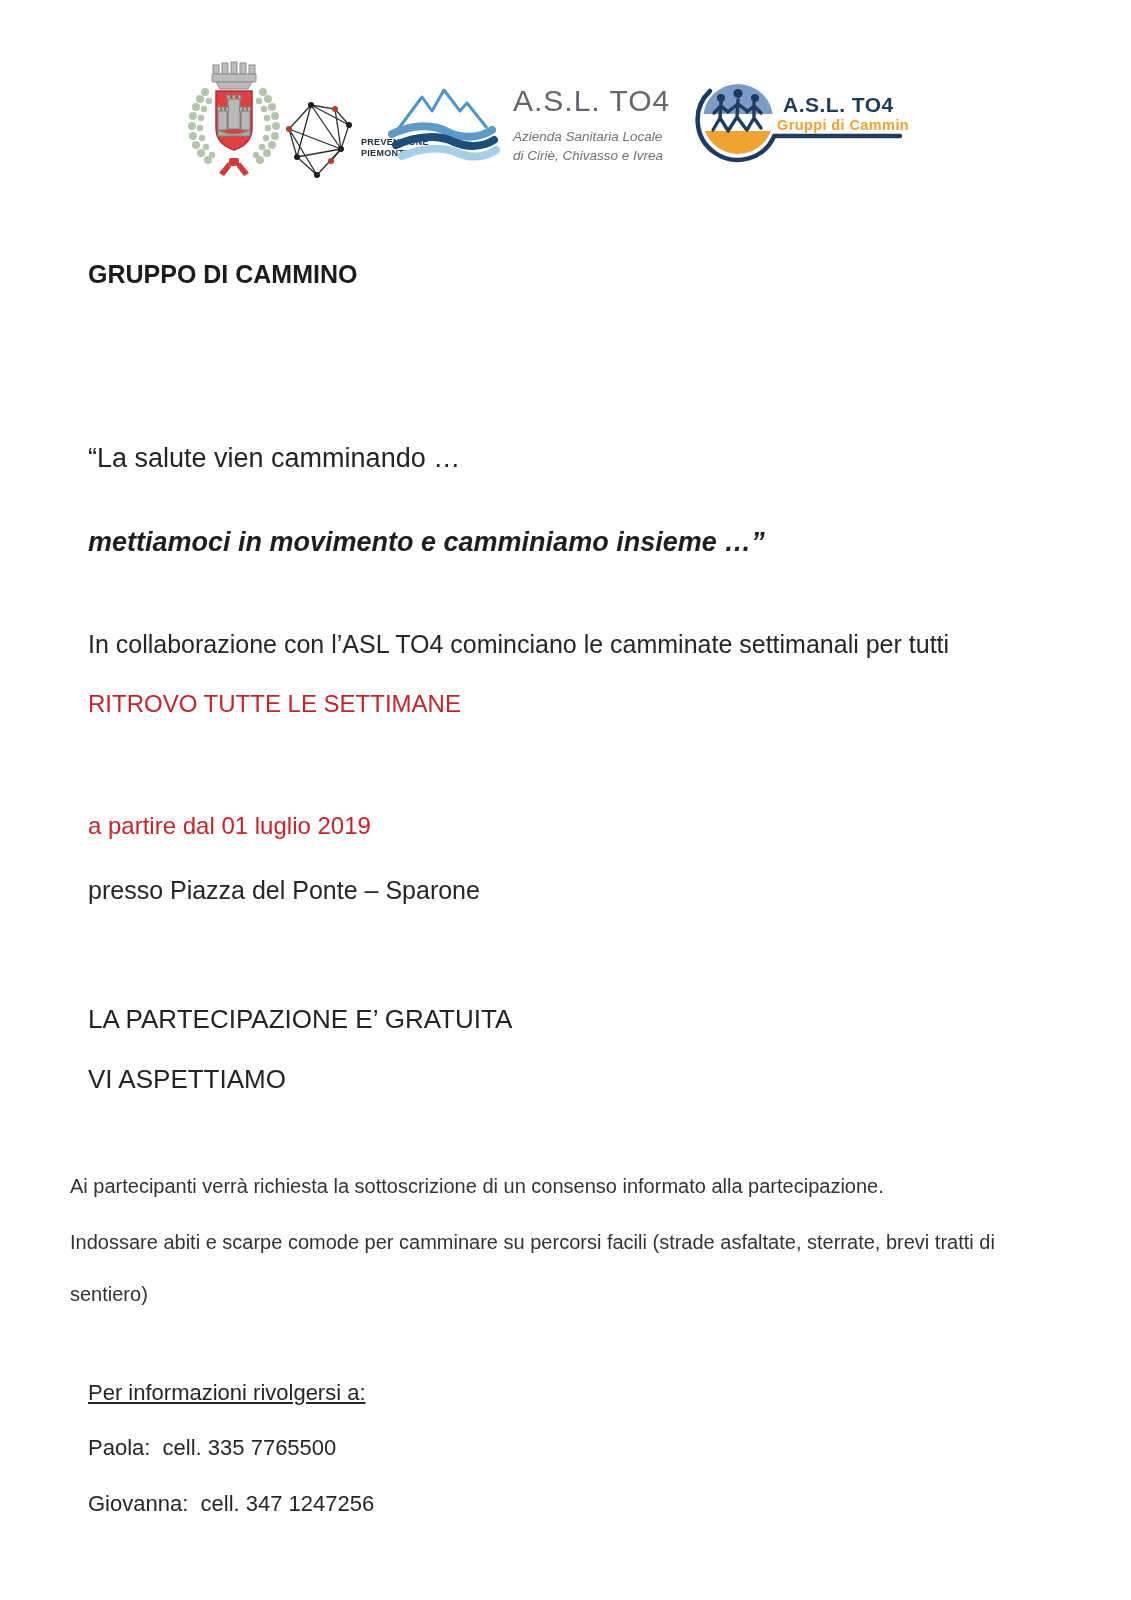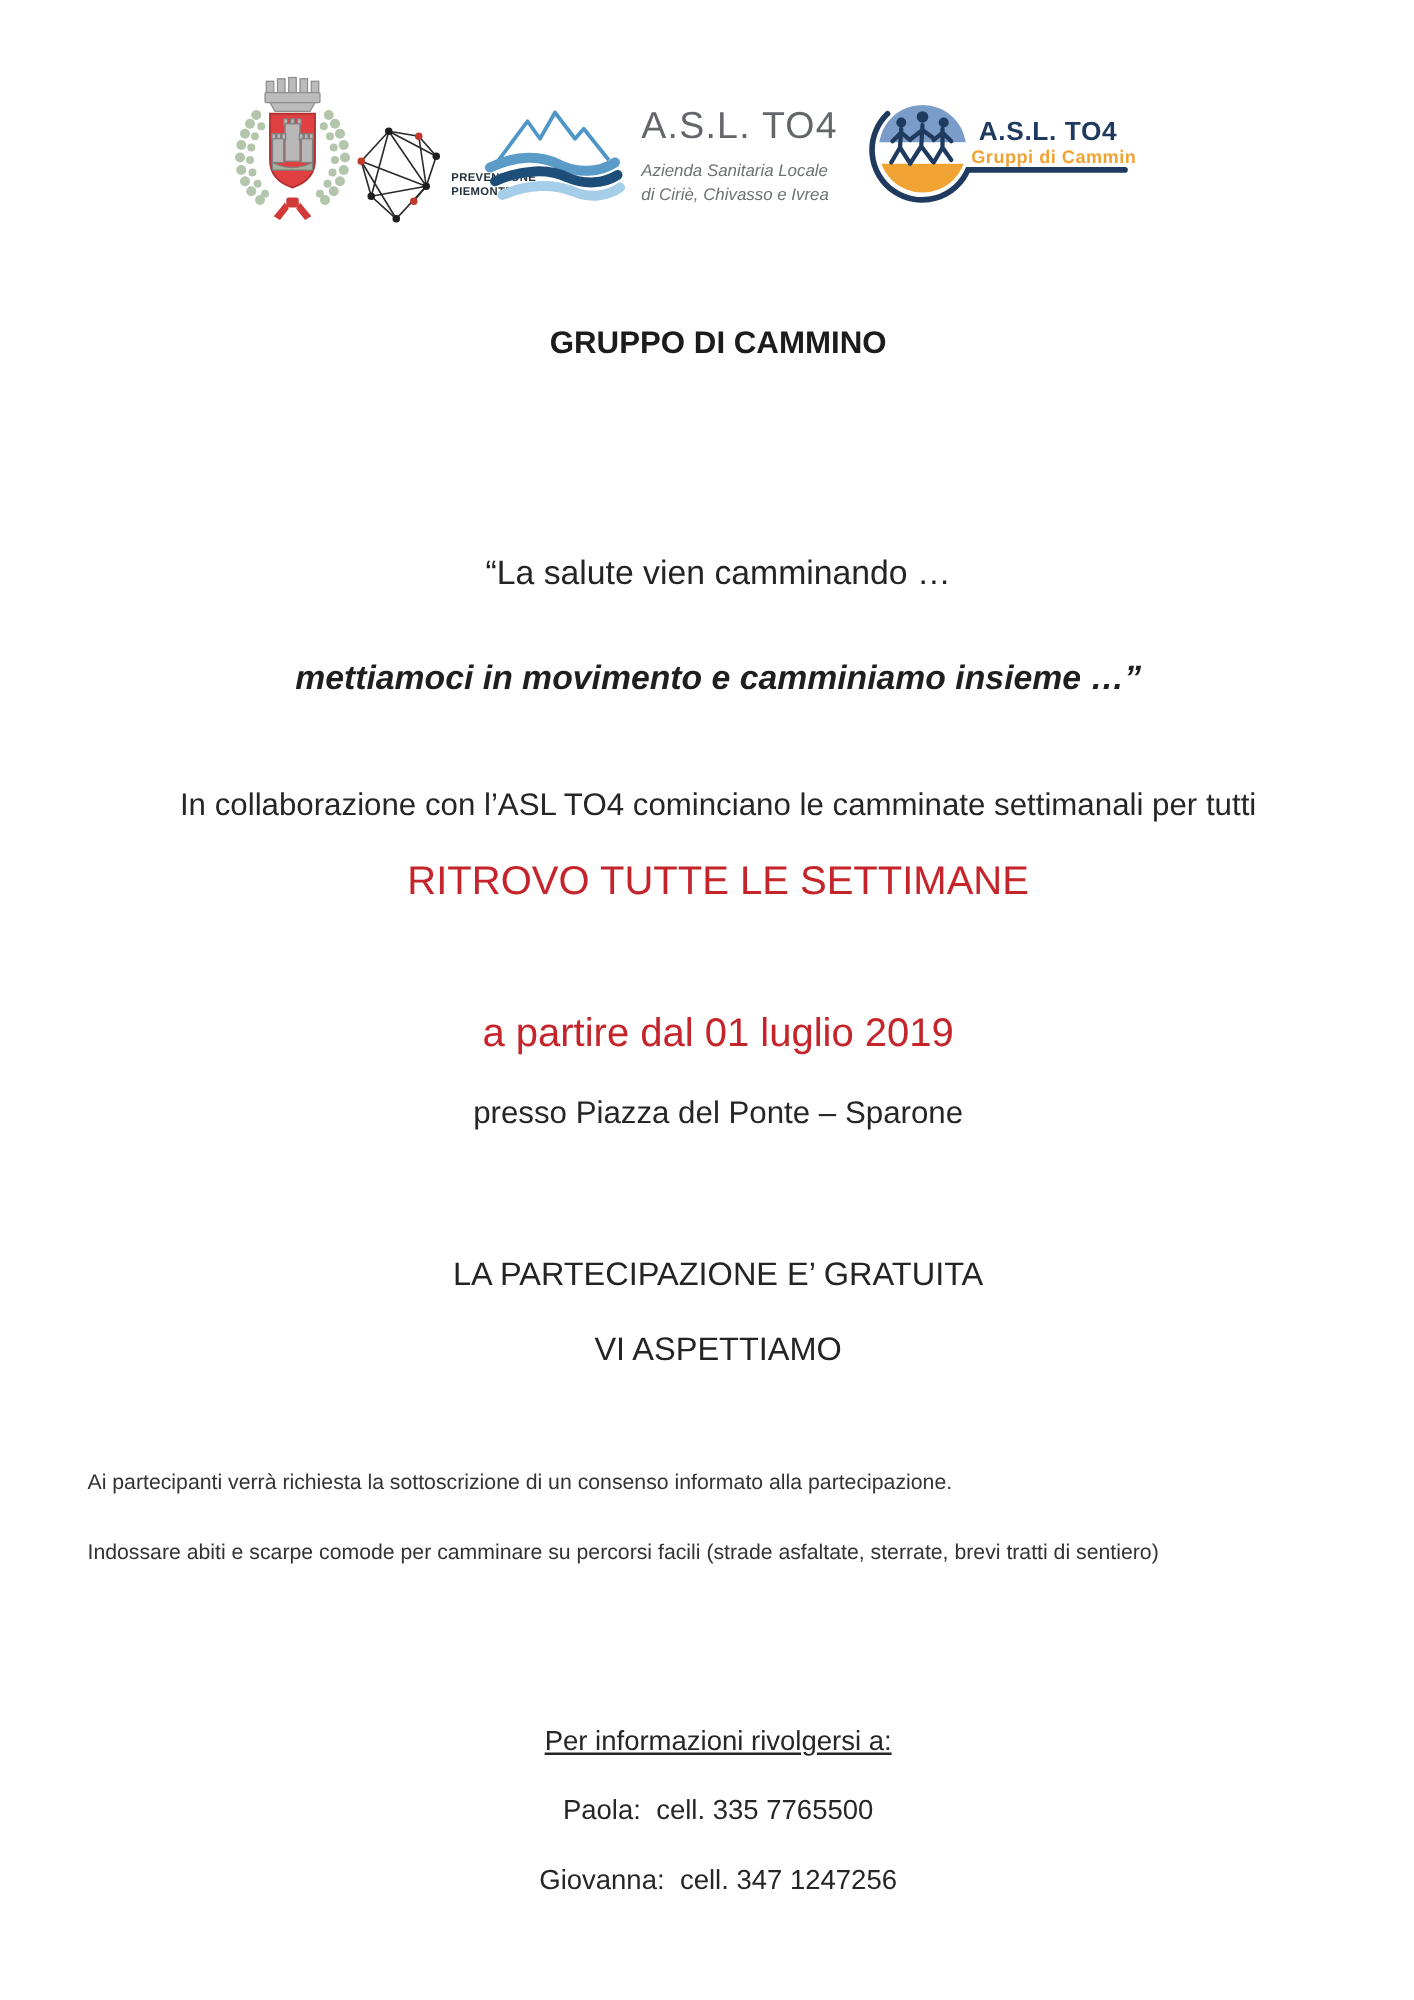"GRUPPO DI CAMMINO" .cline { text-align: center -> none }
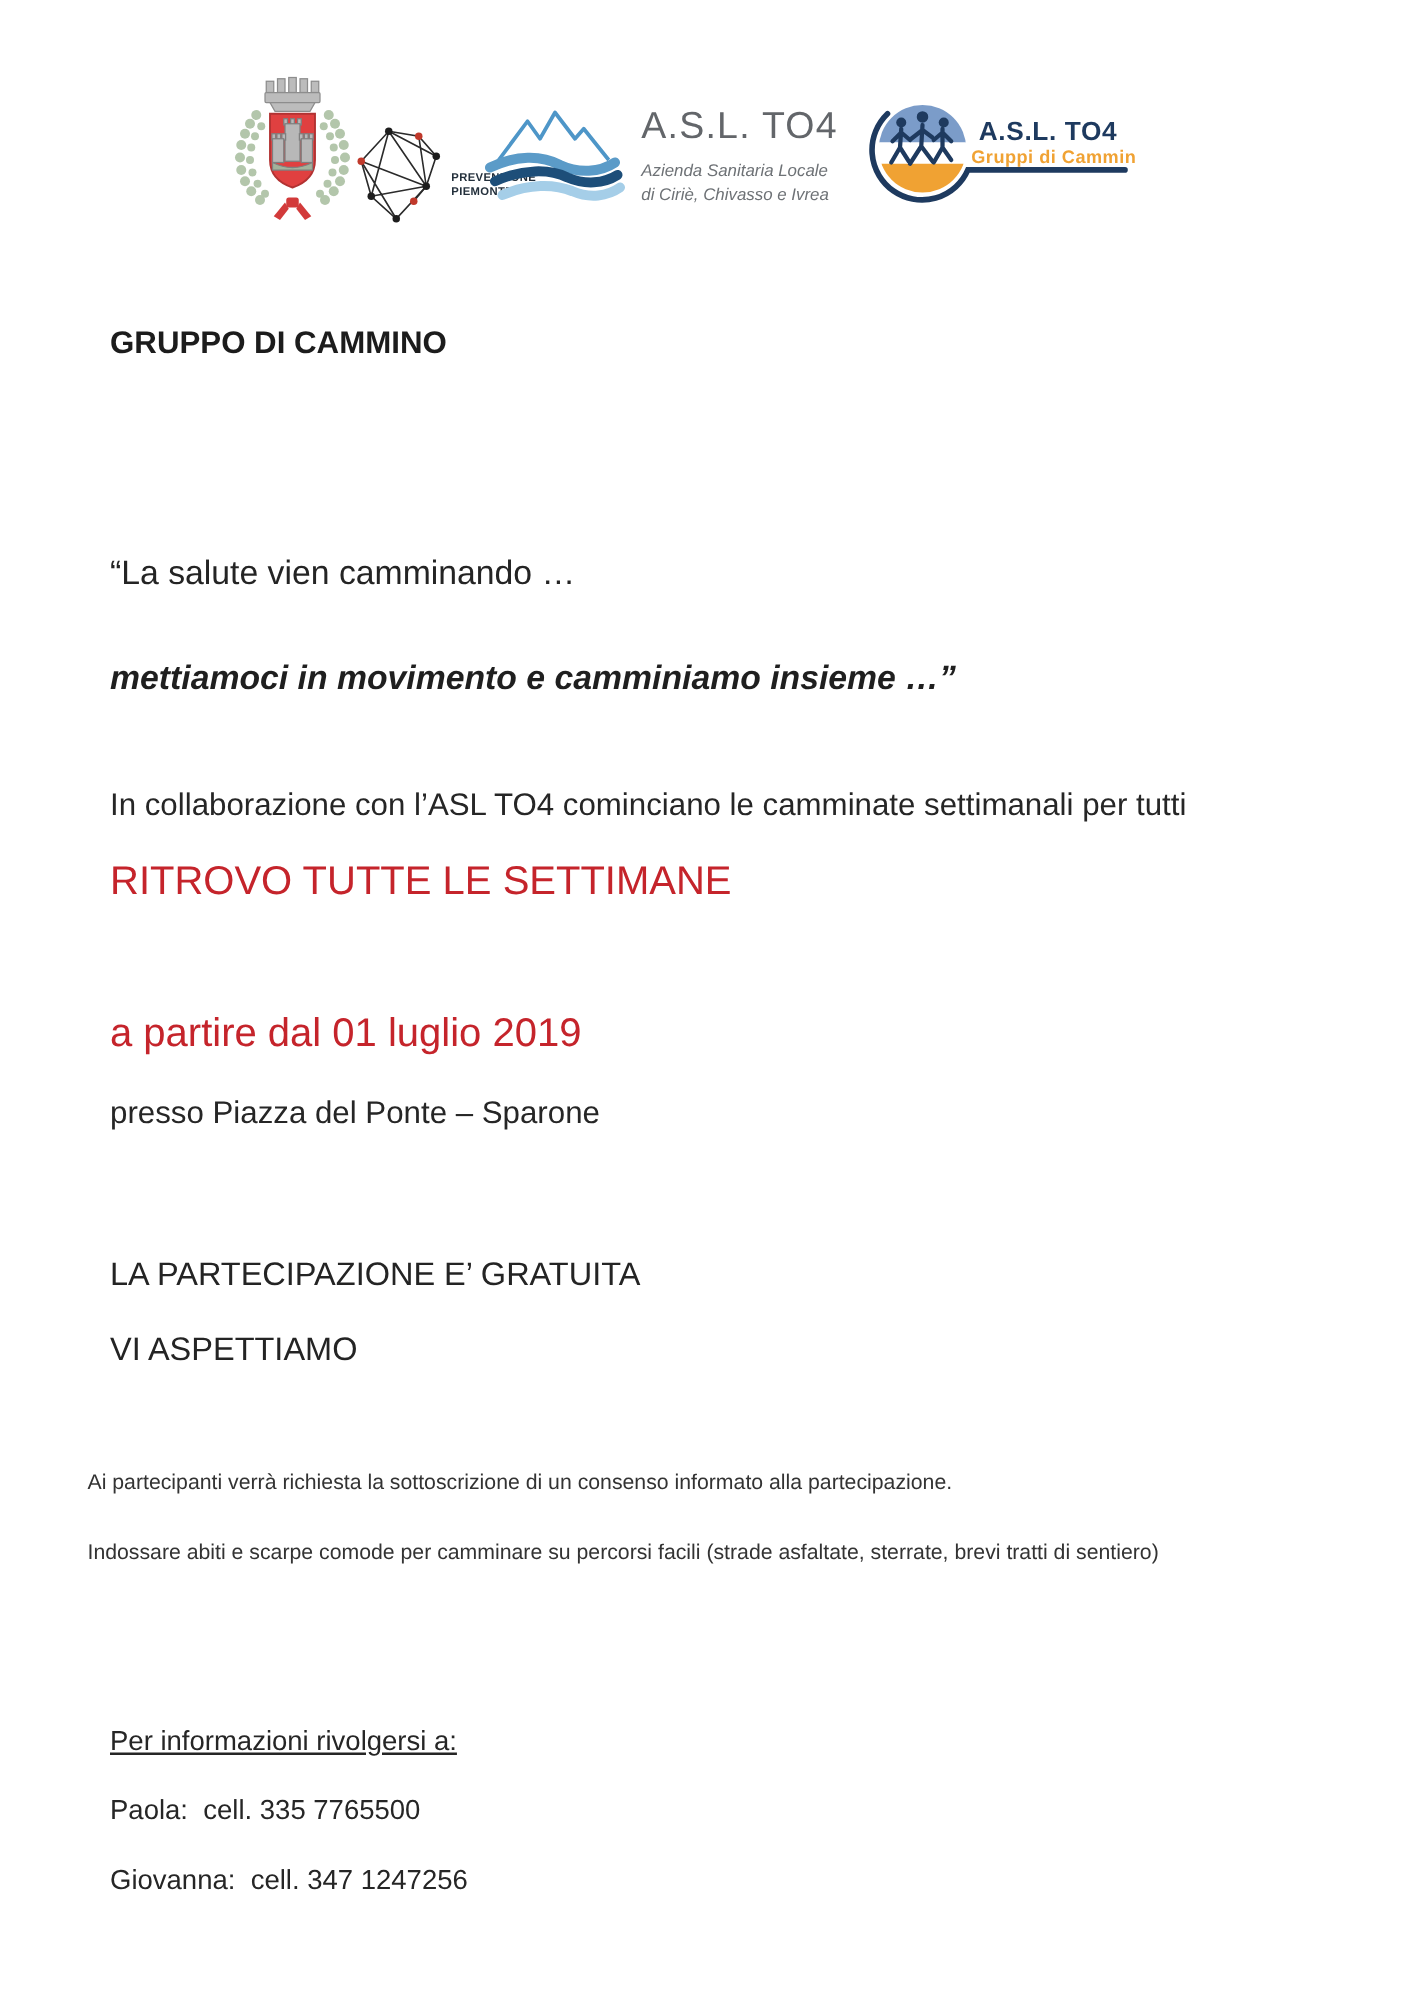"RITROVO TUTTE LE SETTIMANE" .t-red { font-size: 32px -> 24px }
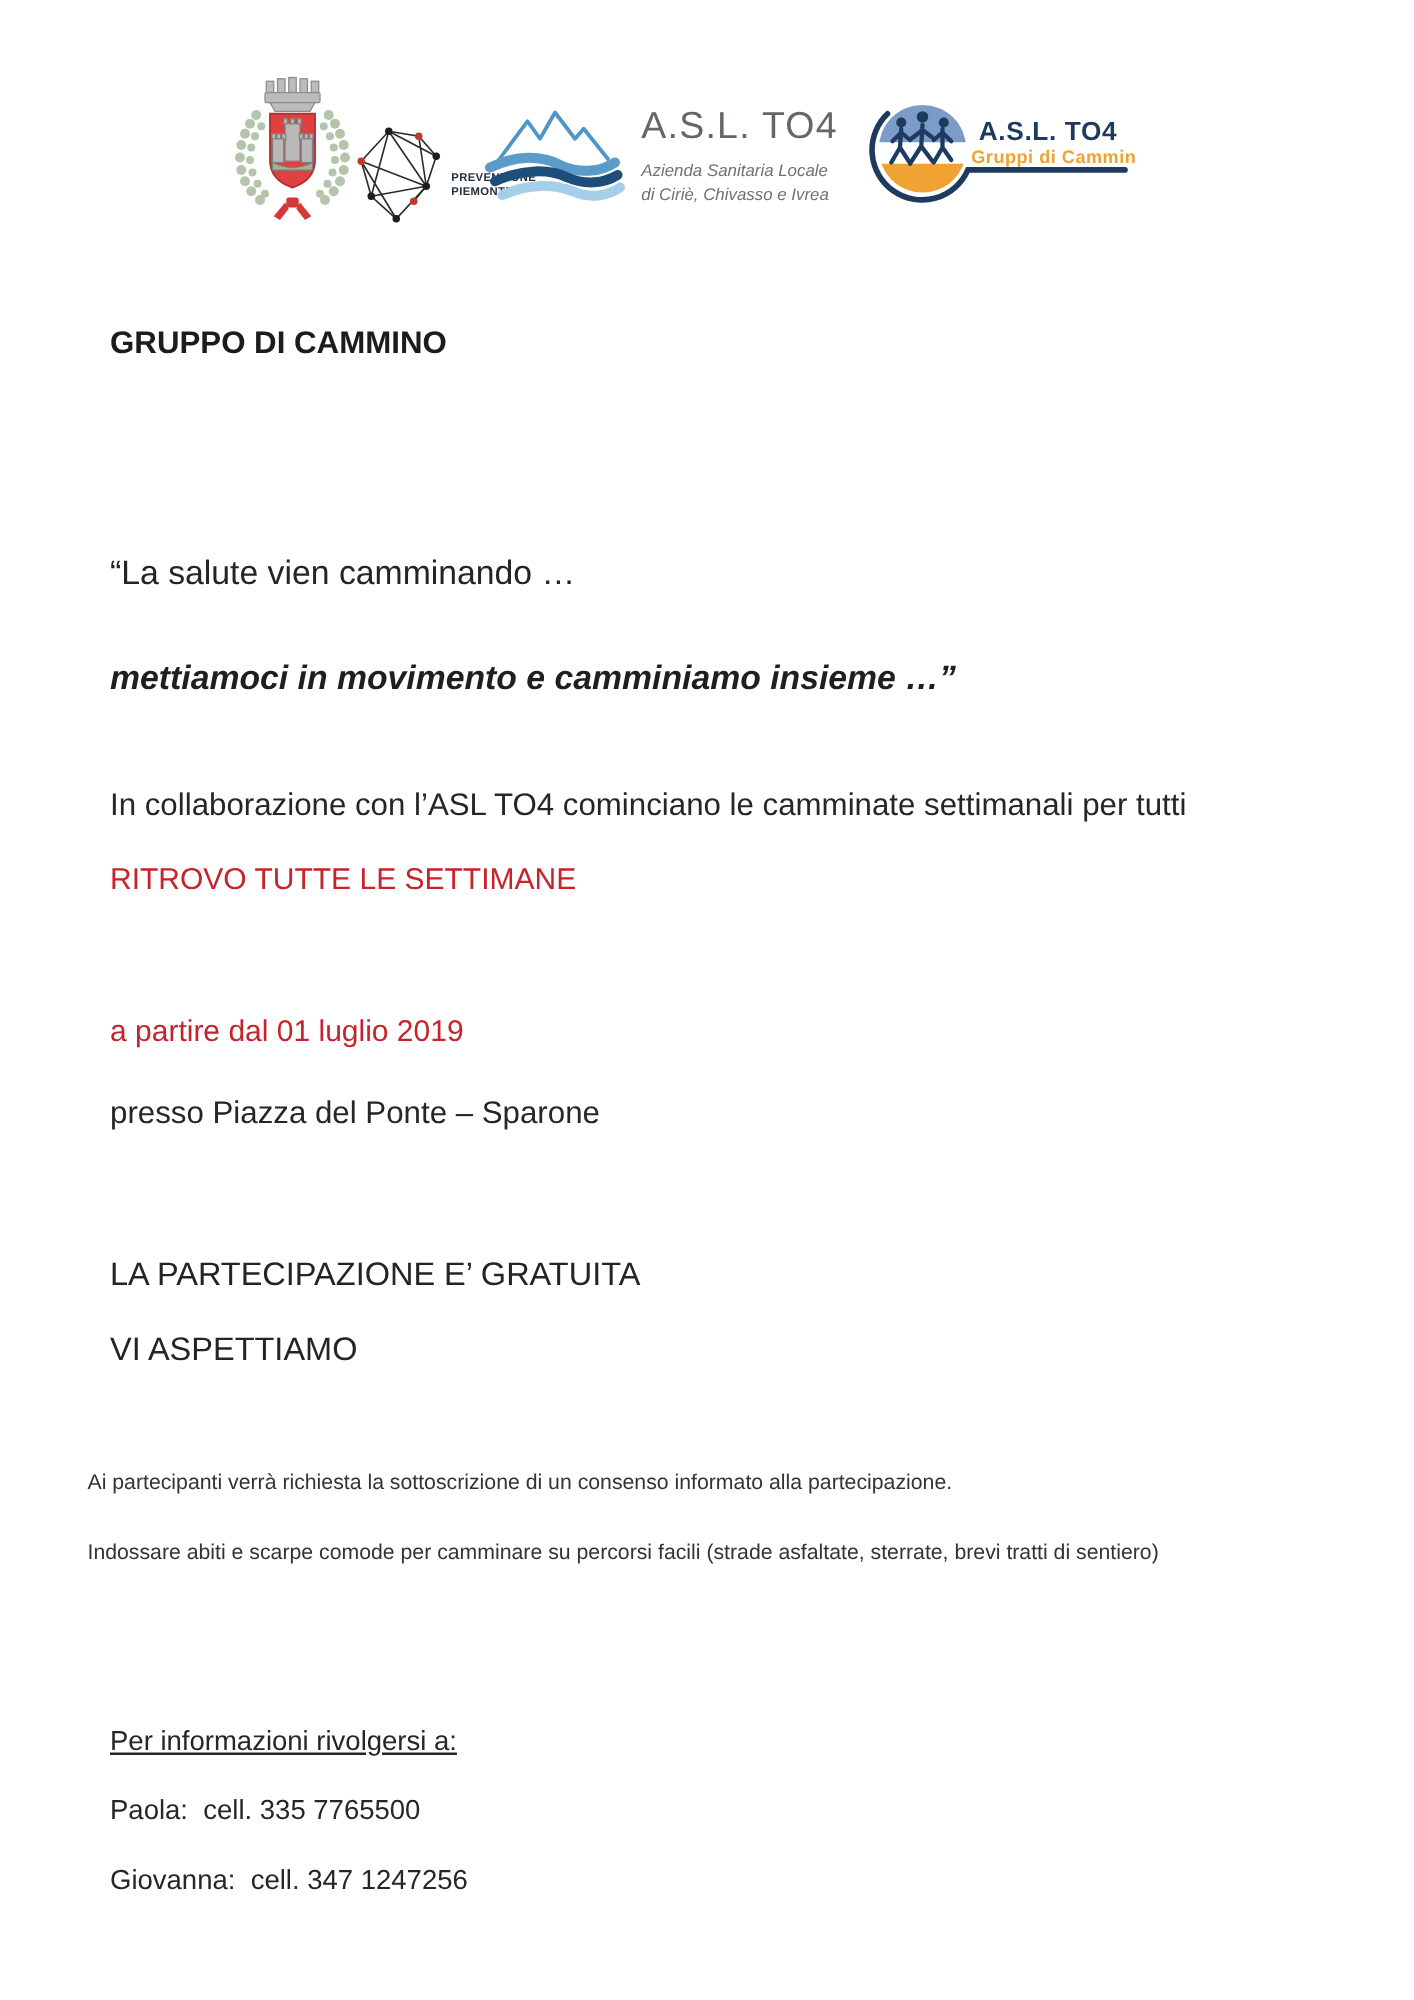"Ai partecipanti verrà richiesta la" .t-small { font-size: 17px -> 20px }
